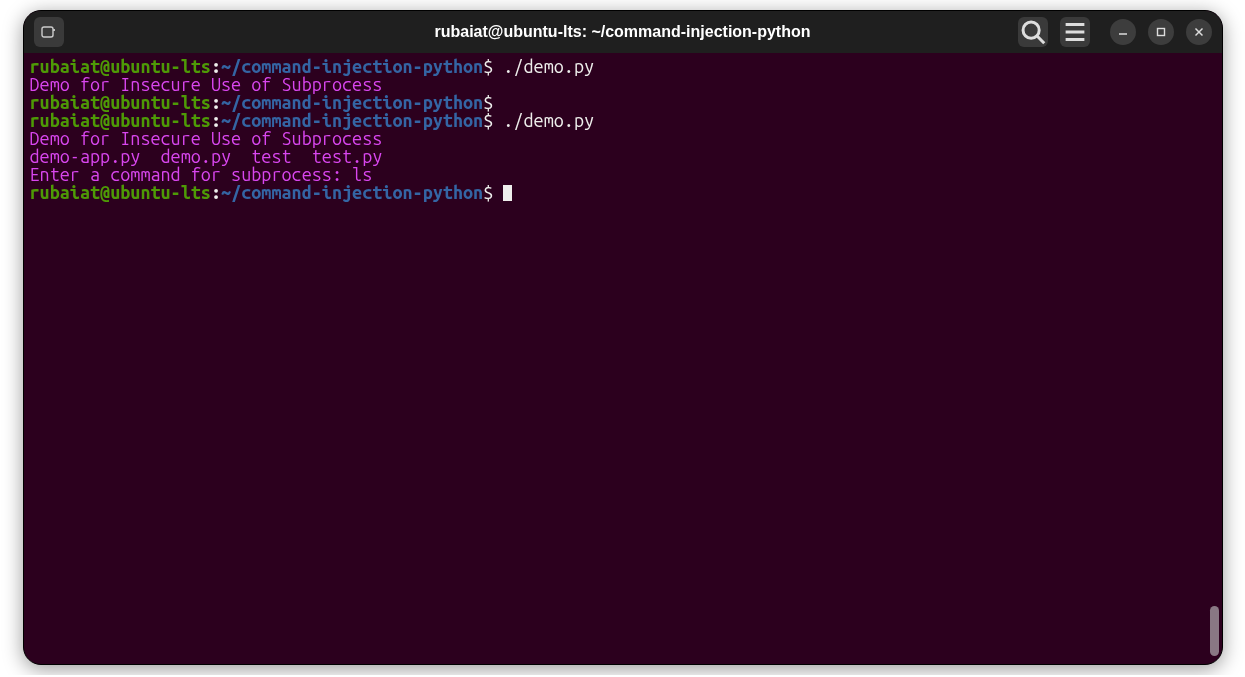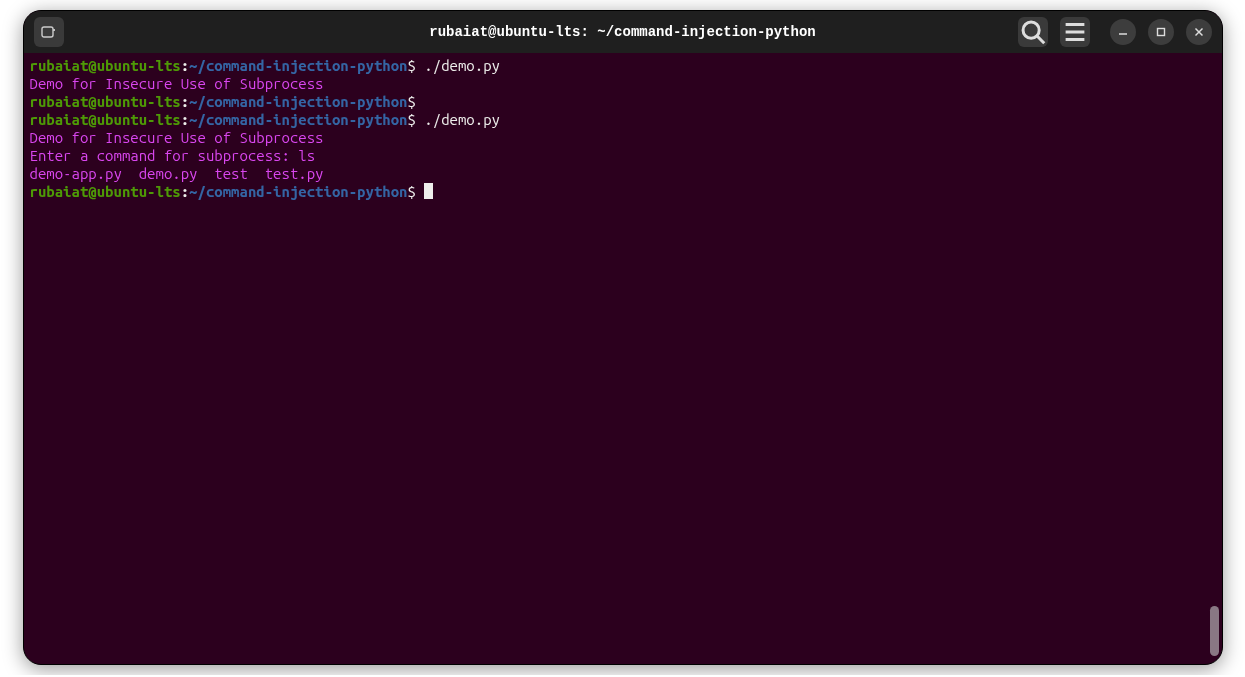"rubaiat@ubuntu-lts:" .titlebar-title { font-family: Liberation Mono, monospace -> Liberation Sans, sans-serif; font-size: 14px -> 16px }
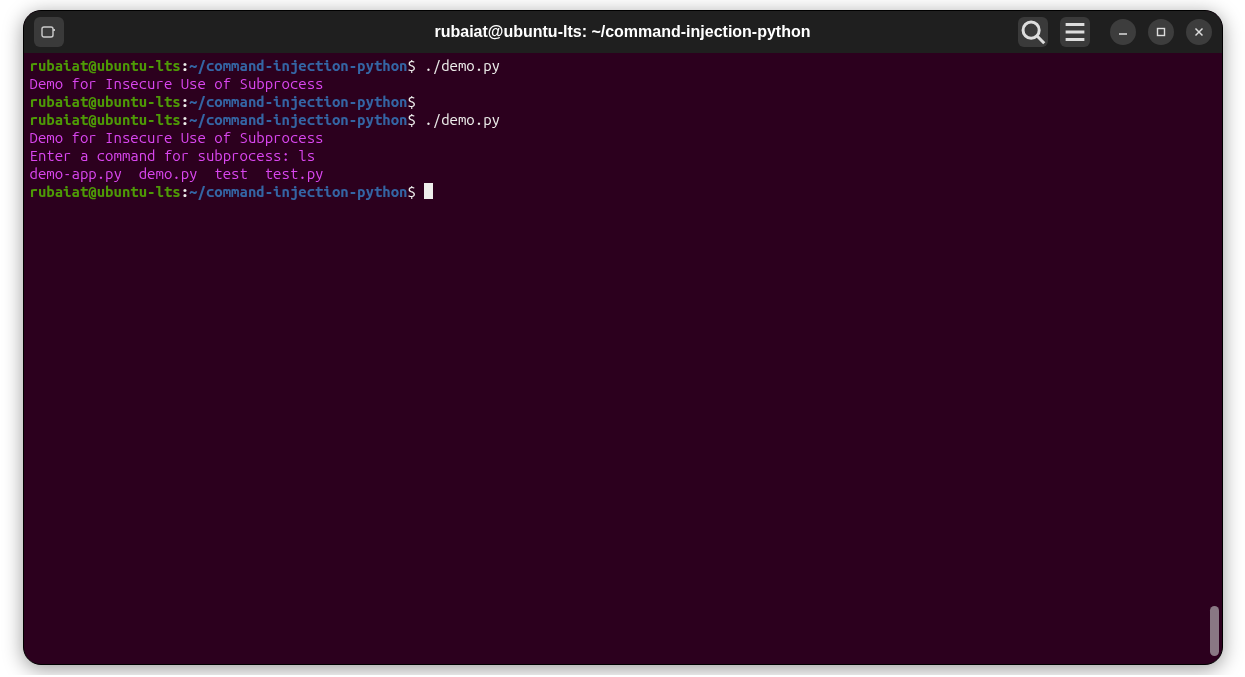"rubaiat@ubuntu-lts:~/command-injection-p" .terminal-body { font-size: 15px -> 18px }
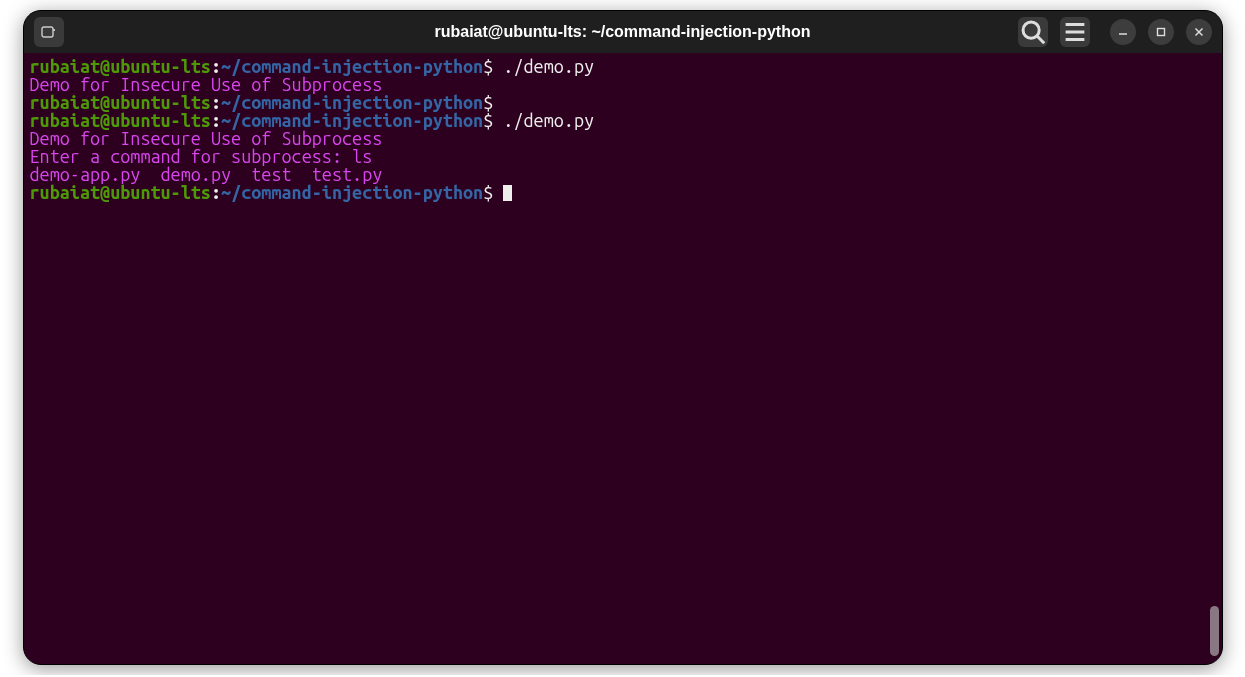"Enter a command for subprocess:" div.terminal-line { order: before "demo-app.py demo.py test test.py" -> after "demo-app.py demo.py test test.py" }
